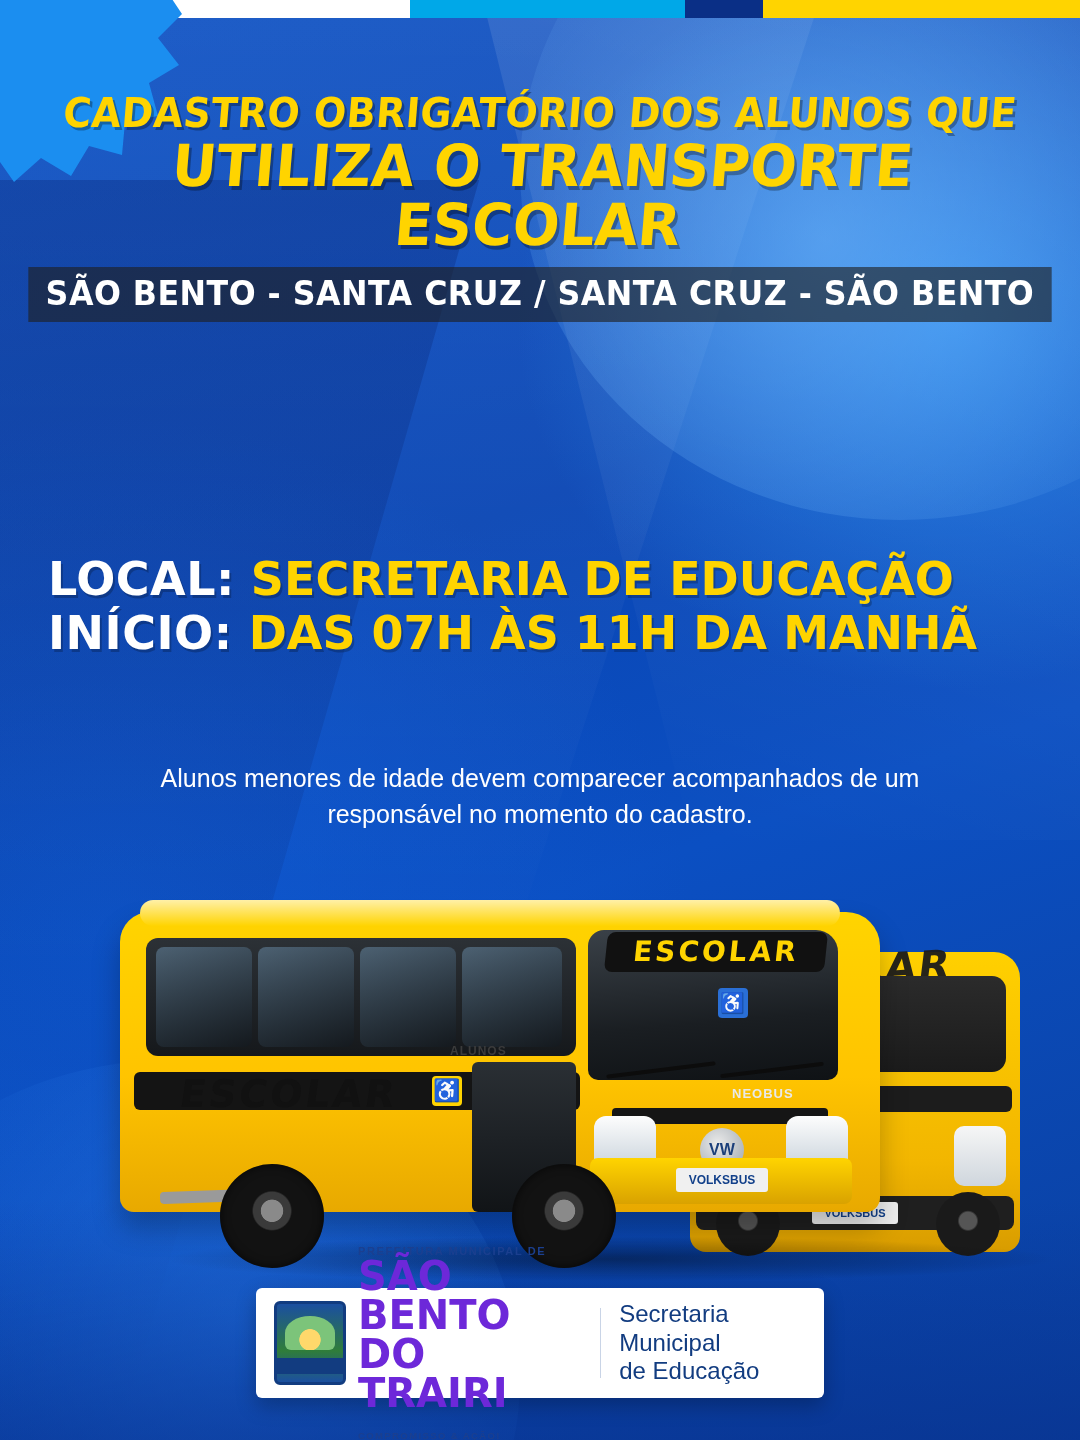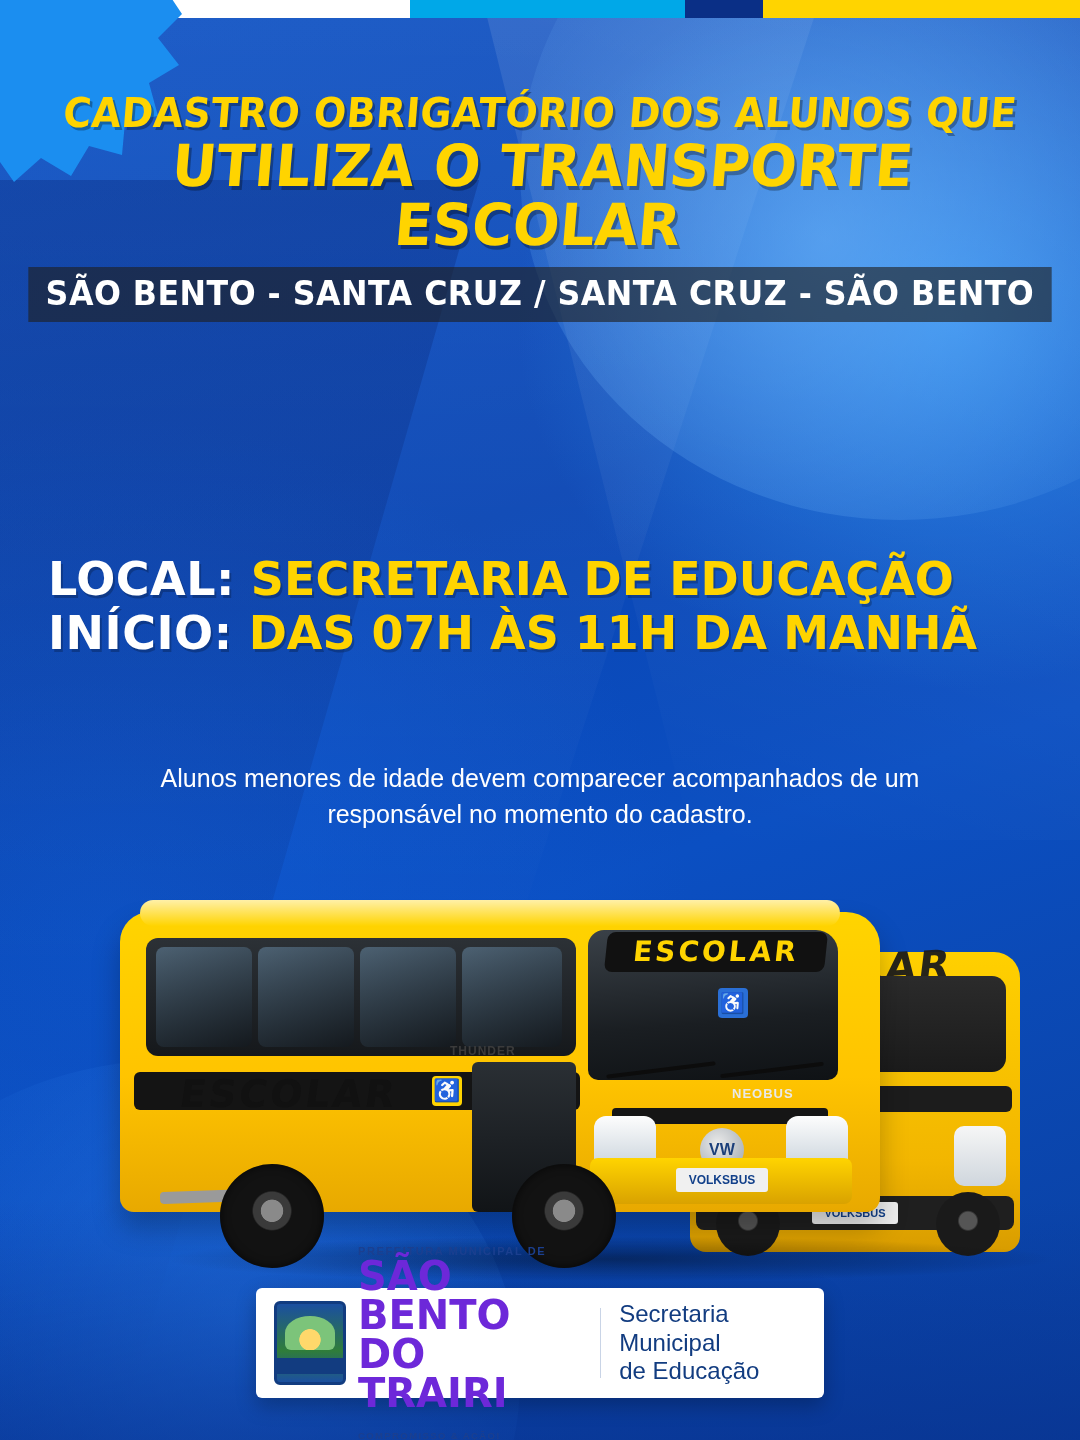"THUNDER" div.bf-thunder { text: THUNDER -> ALUNOS }
